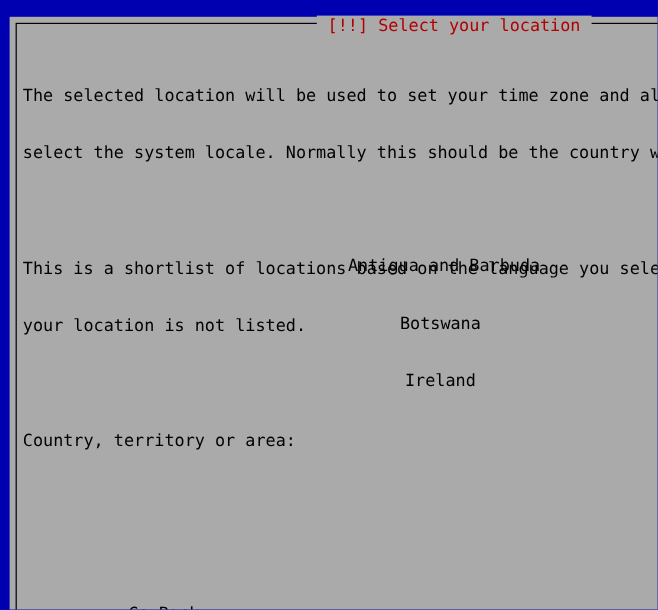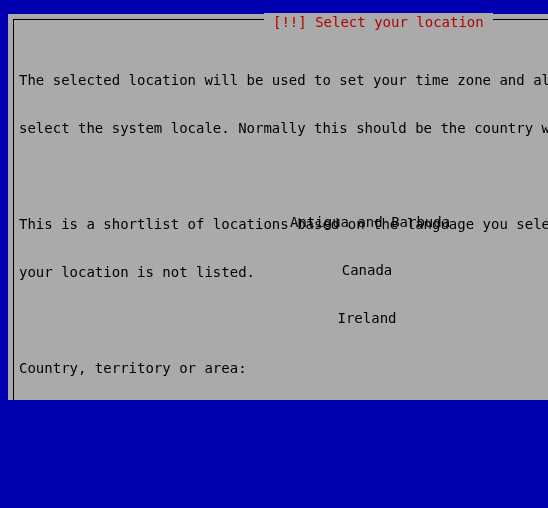"[!!] Select your location" #screen { height: 400px -> 508px }
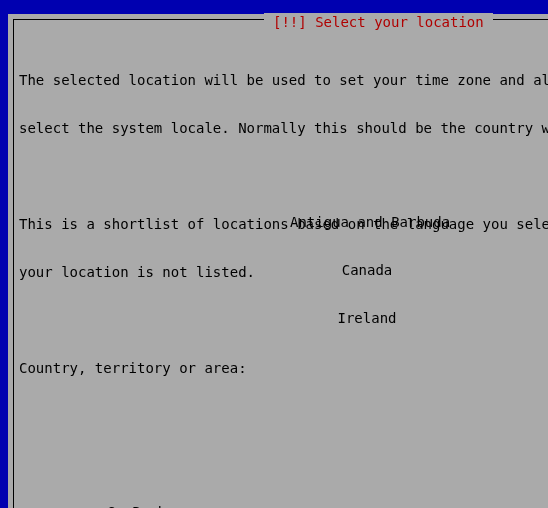"Botswana" div.list-item { html: none -> <div>Botswana</div> }
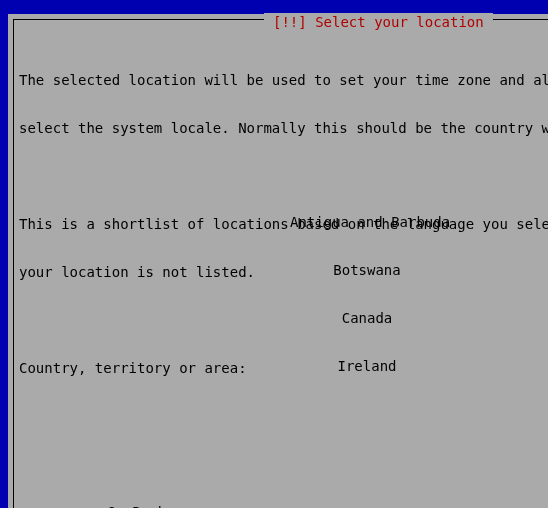"Canada" div.list-item { html: <div>Canada</div> -> none }
